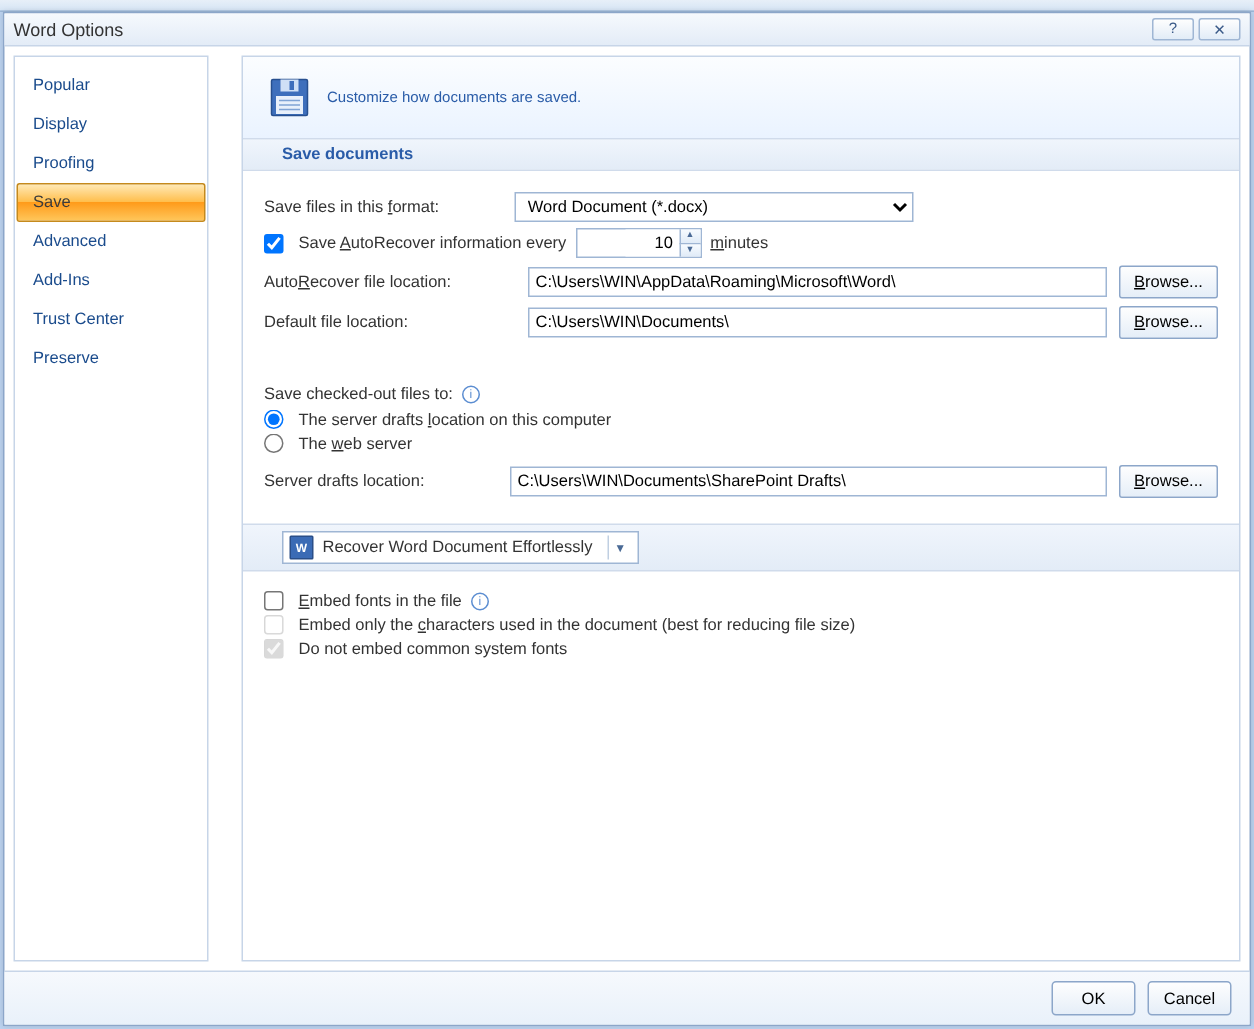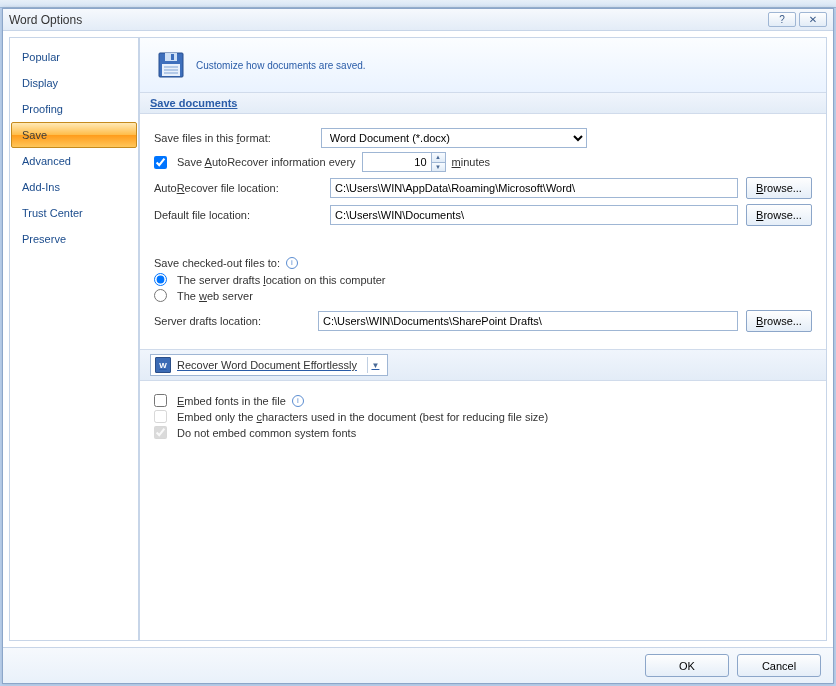"Popular" .dialog-body { gap: 0 -> 22px }
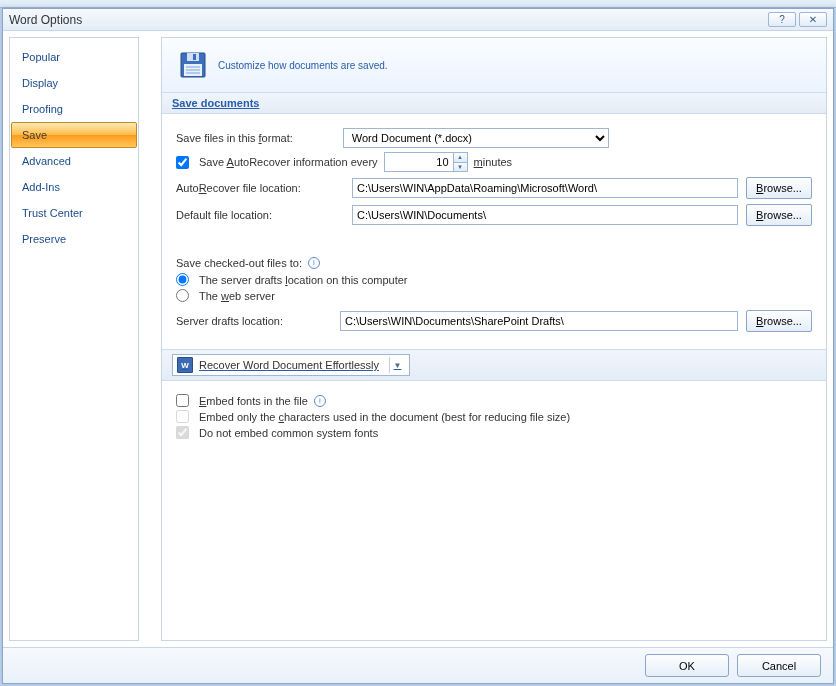"Save documents" .section-head { padding: 4px 10px -> 4px 26px; text-decoration: underline -> none }
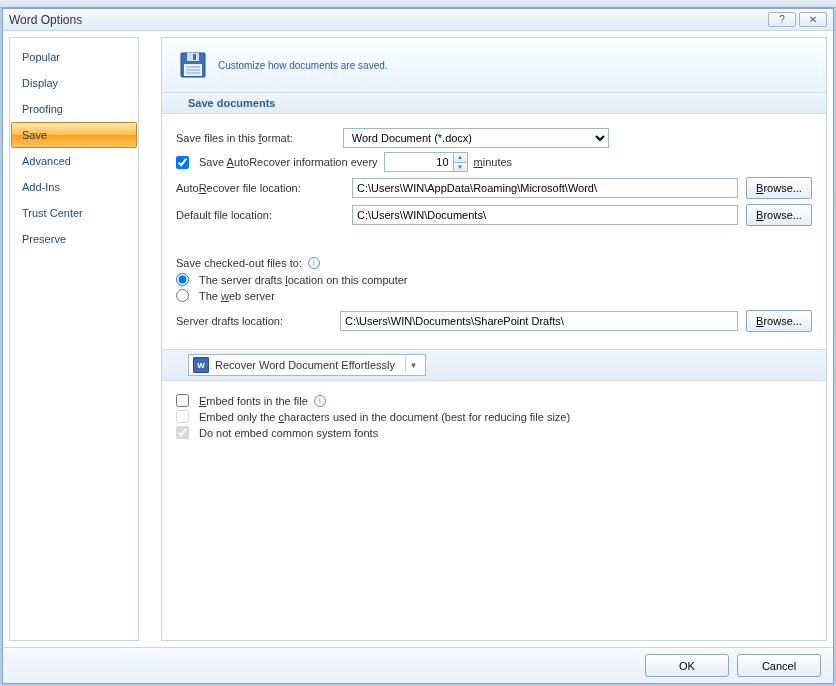"OK" .footer button { width: 84px -> 56px }
